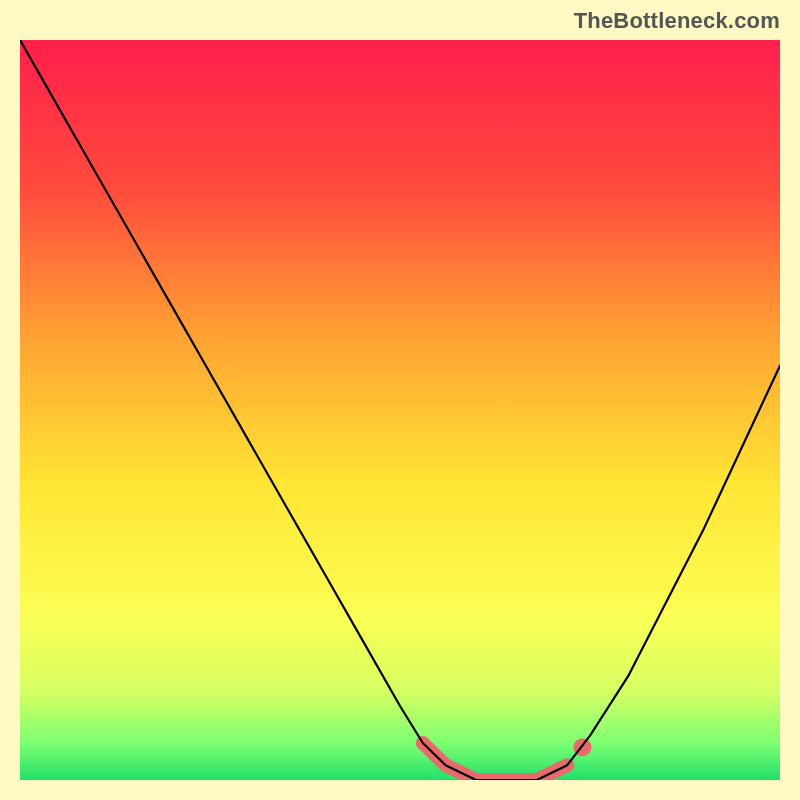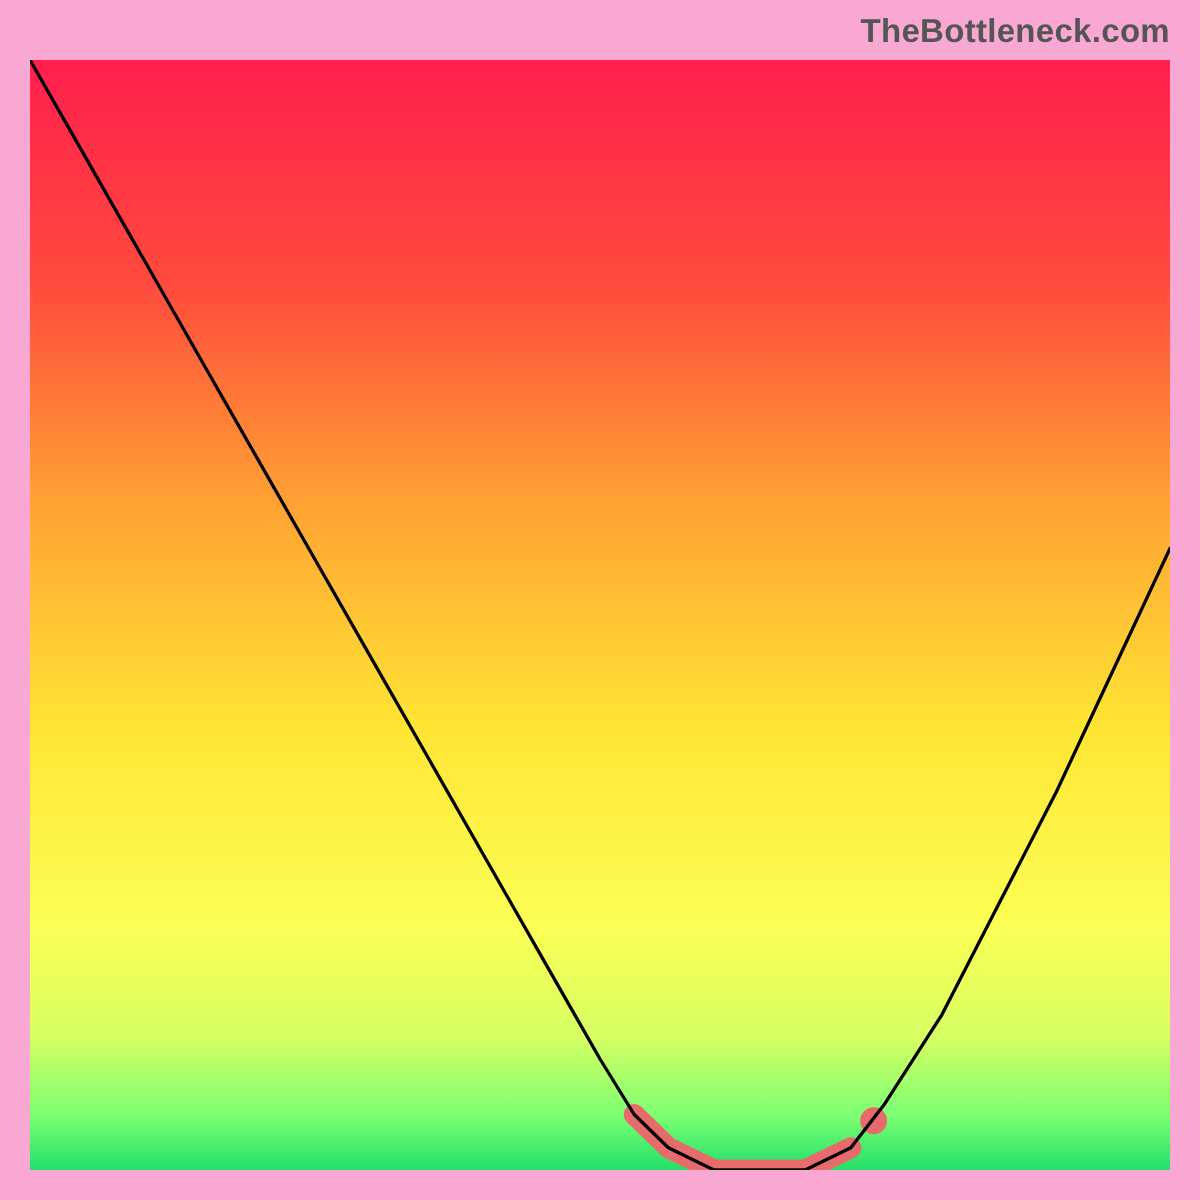"TheBottleneck.com" .frame { background: #f9a8d4 -> #fef9c3 }
